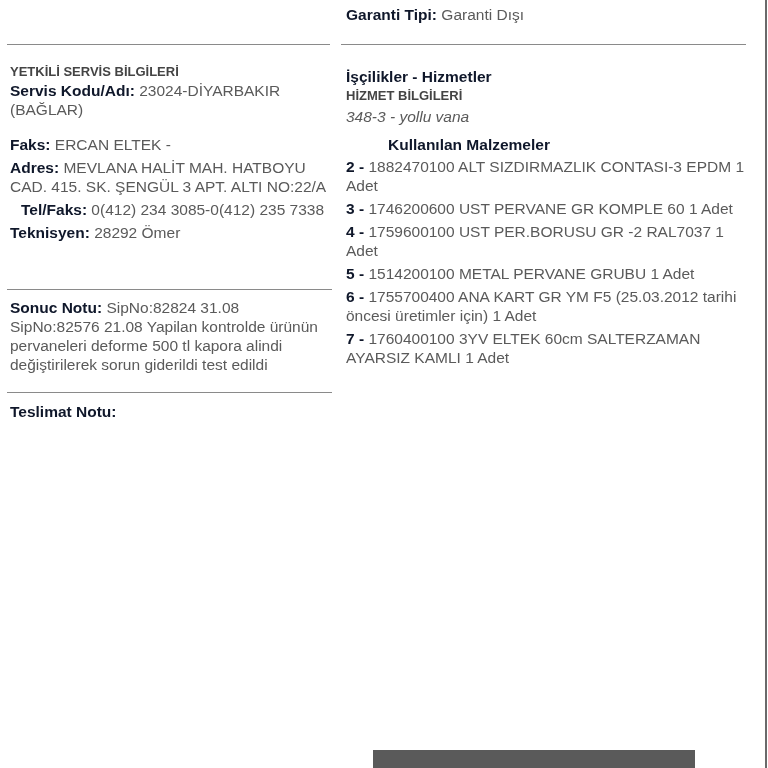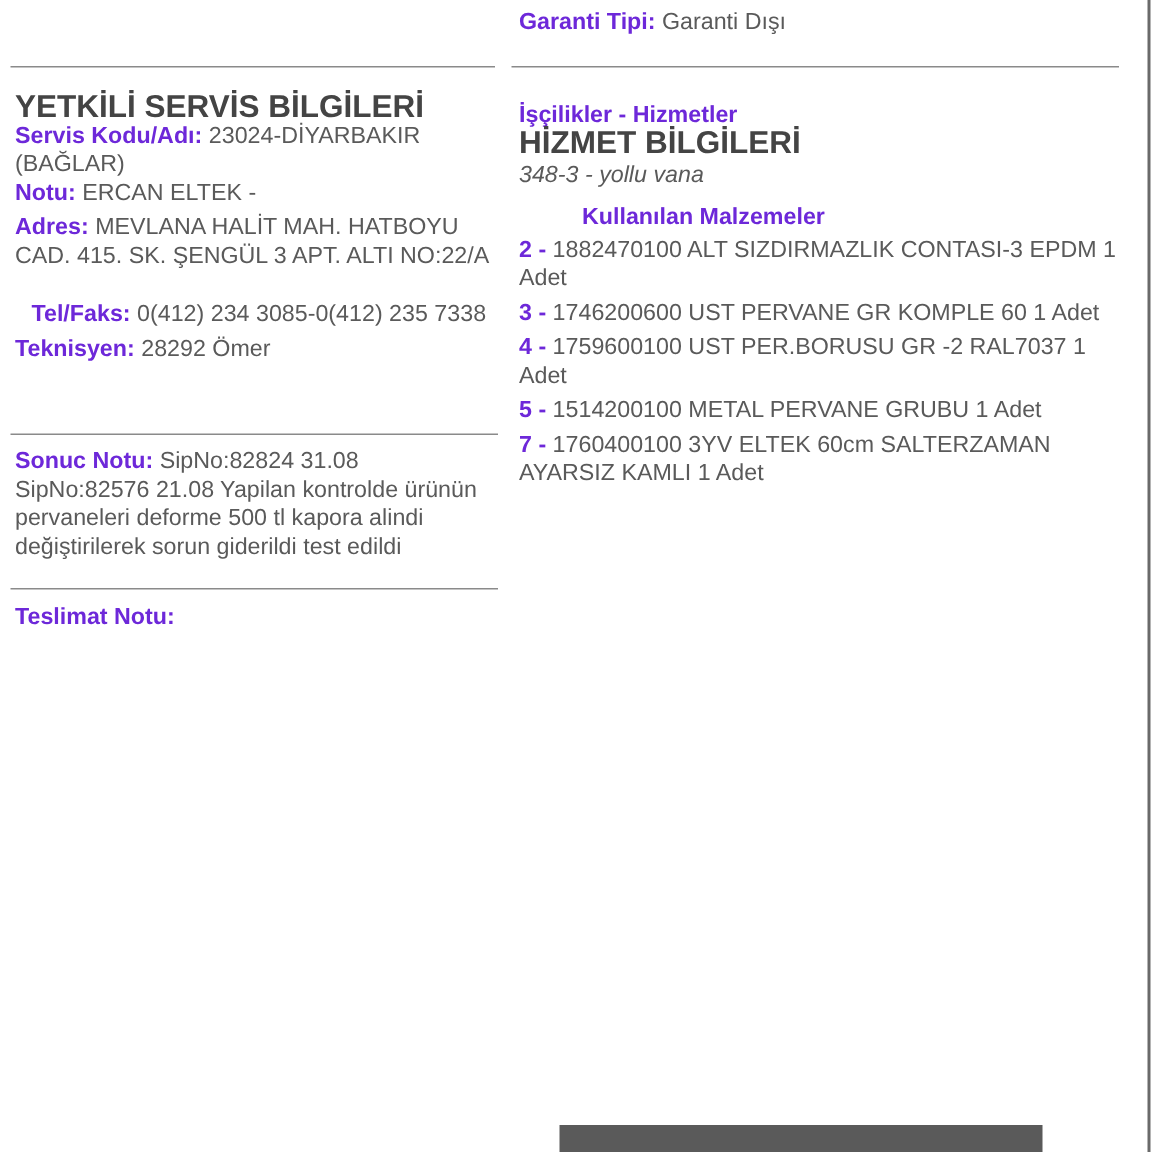"Garanti Tipi:" b, .b { color: #6d28d9 -> #0f172a }
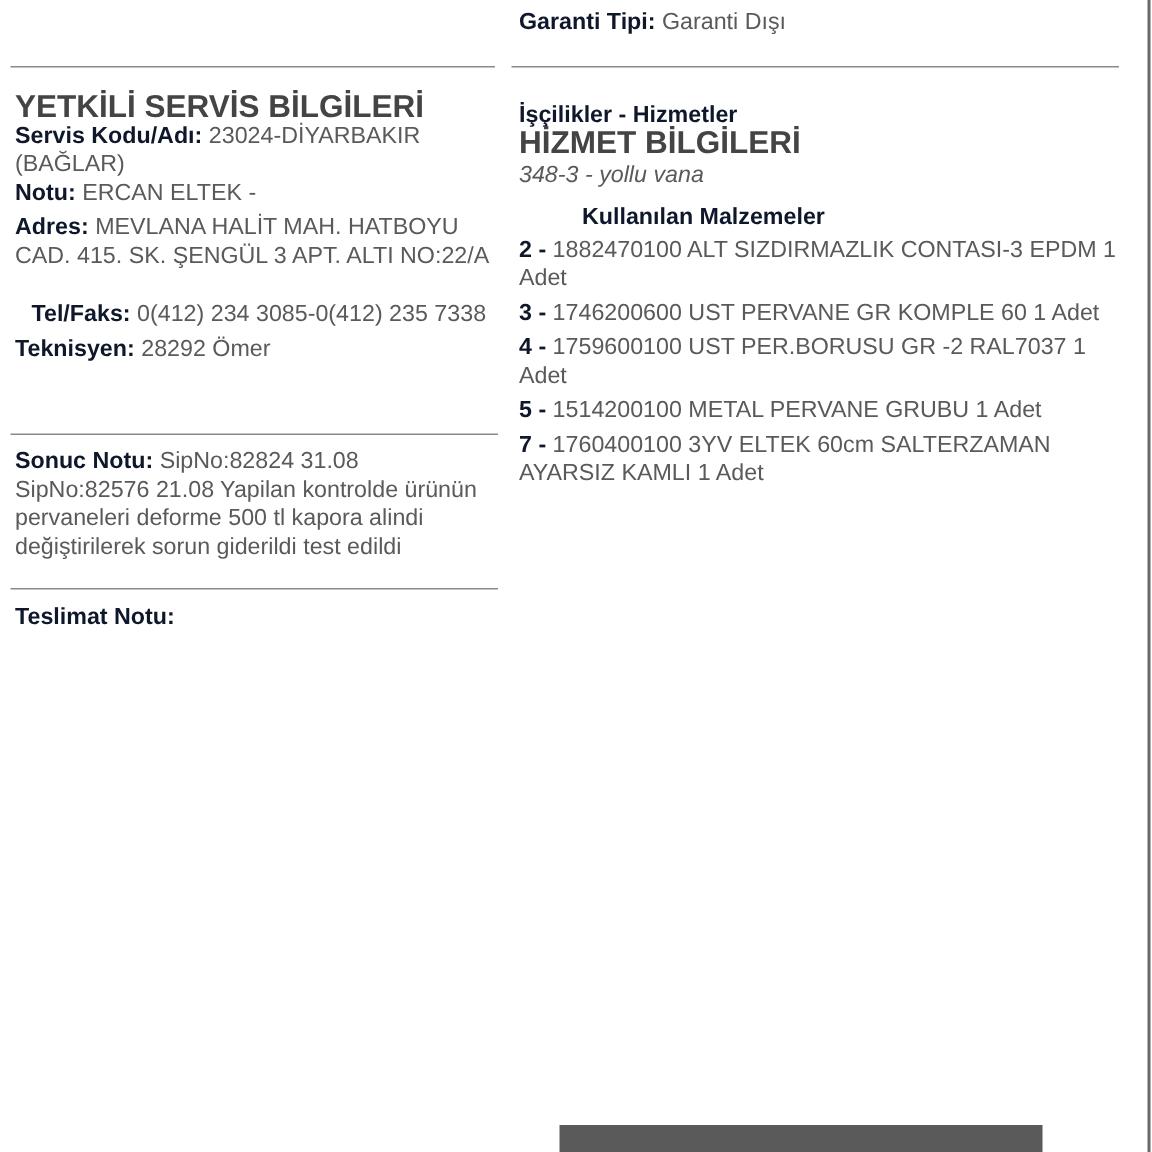"YETKİLİ SERVİS BİLGİLERİ" .title { font-size: 21px -> 13px }
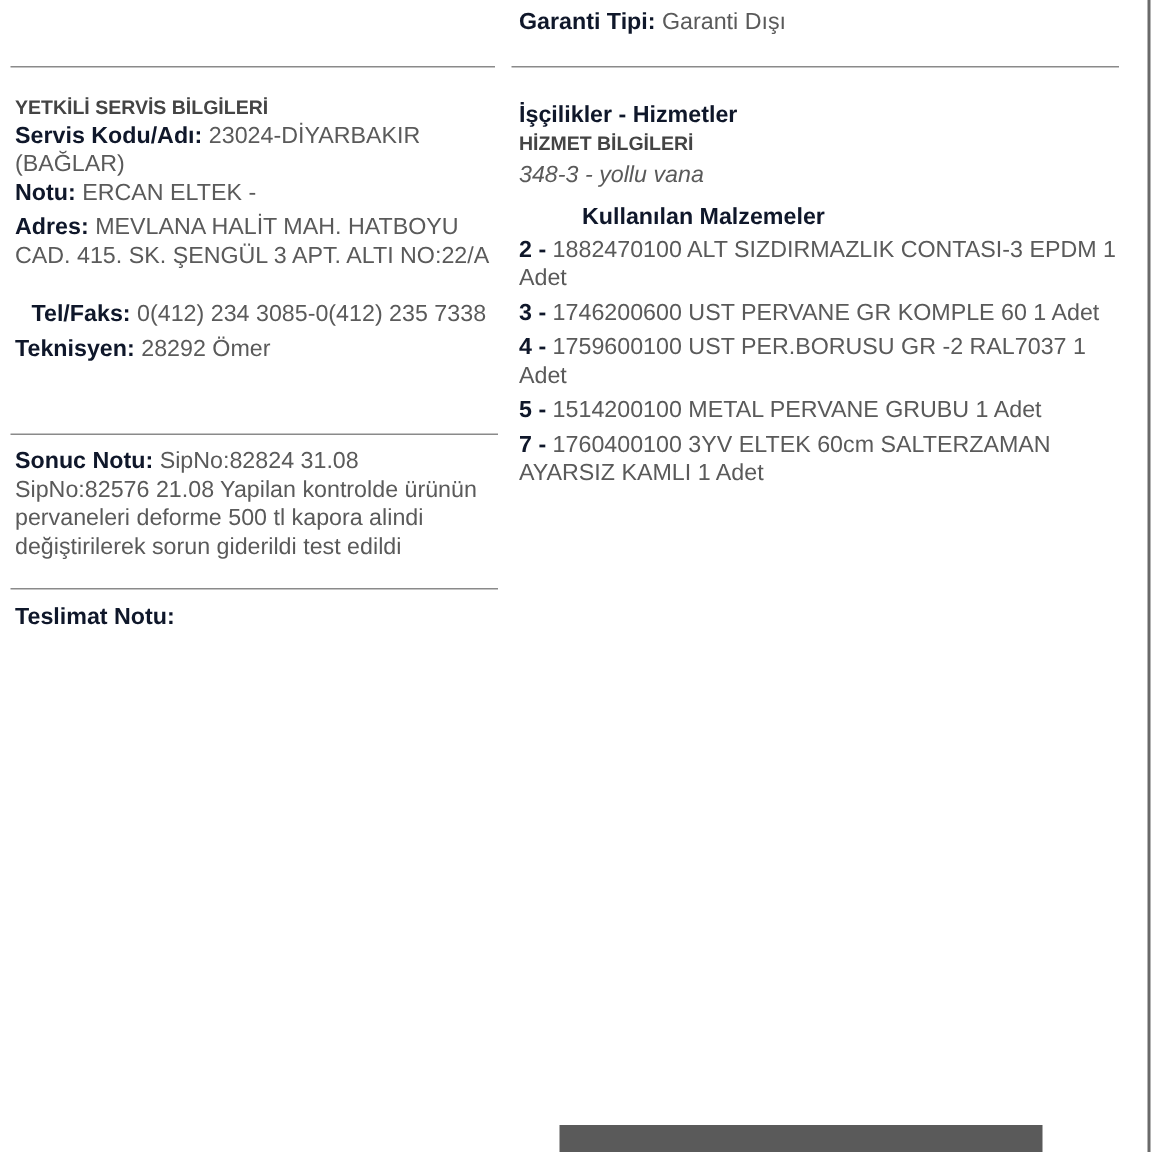"Servis Kodu/Adı: 23024-DİYARBAKIR" p.line { margin-bottom: 0 -> 16px }
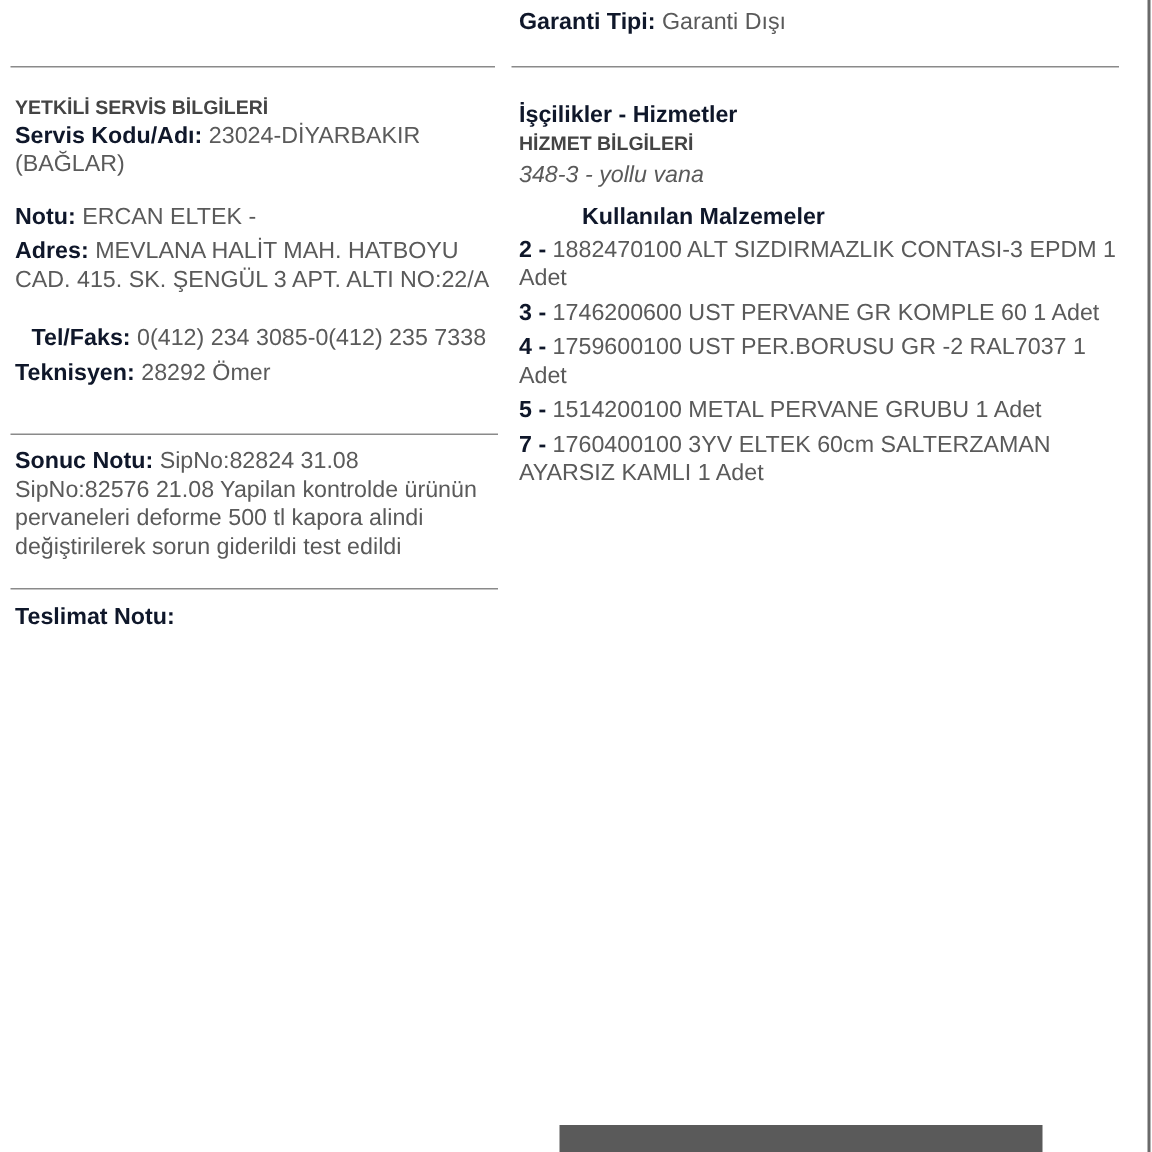"Notu:" span.b { text: Notu -> Faks }
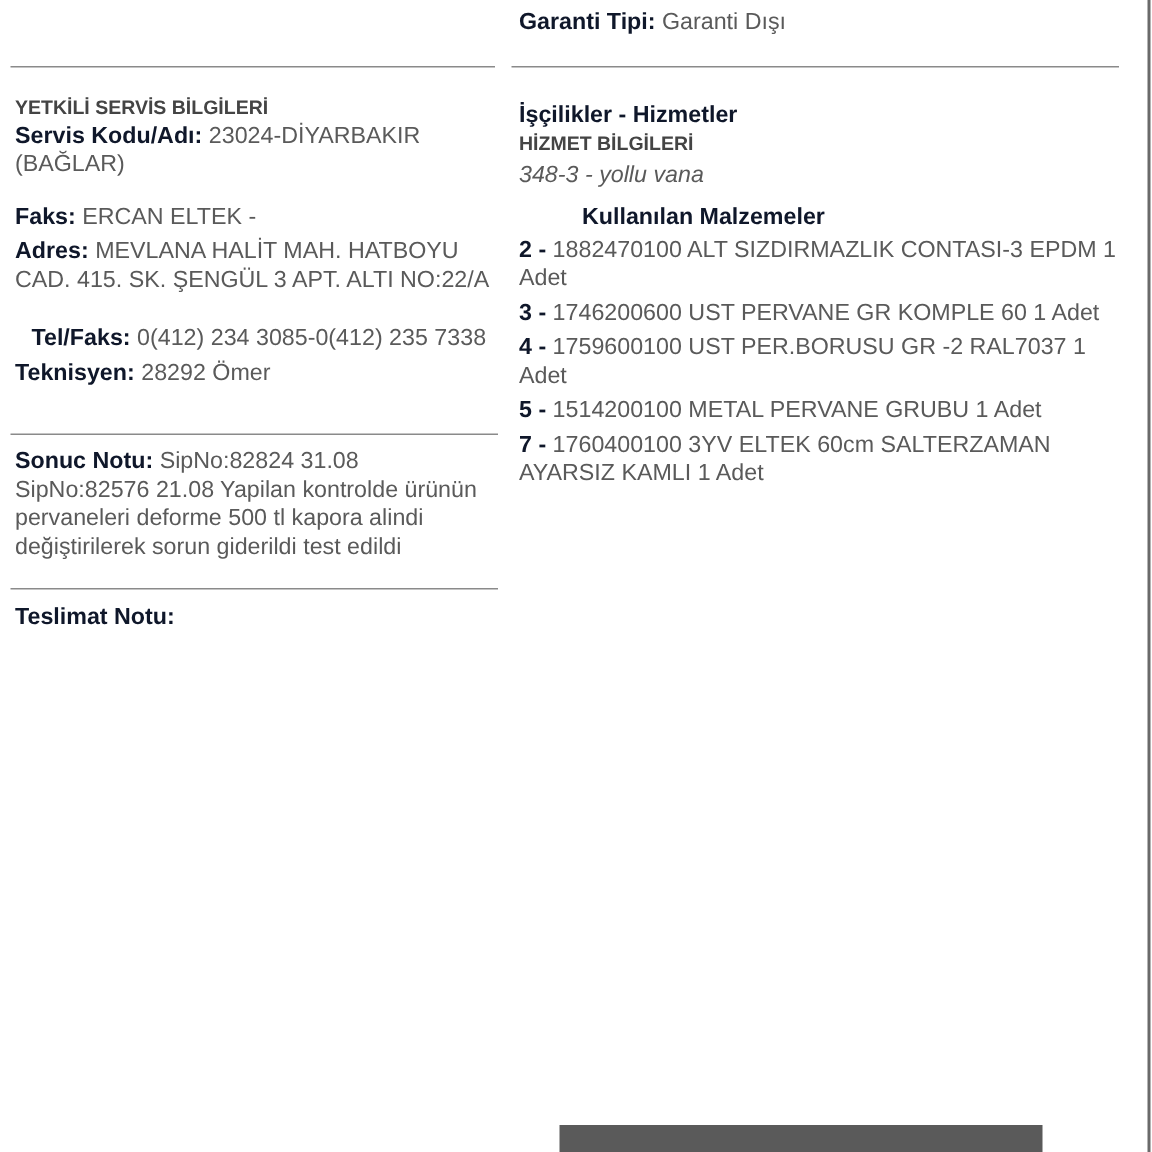"Adres: MEVLANA HALİT MAH. HATBOYU" p.line { margin-bottom: 20px -> 4px }
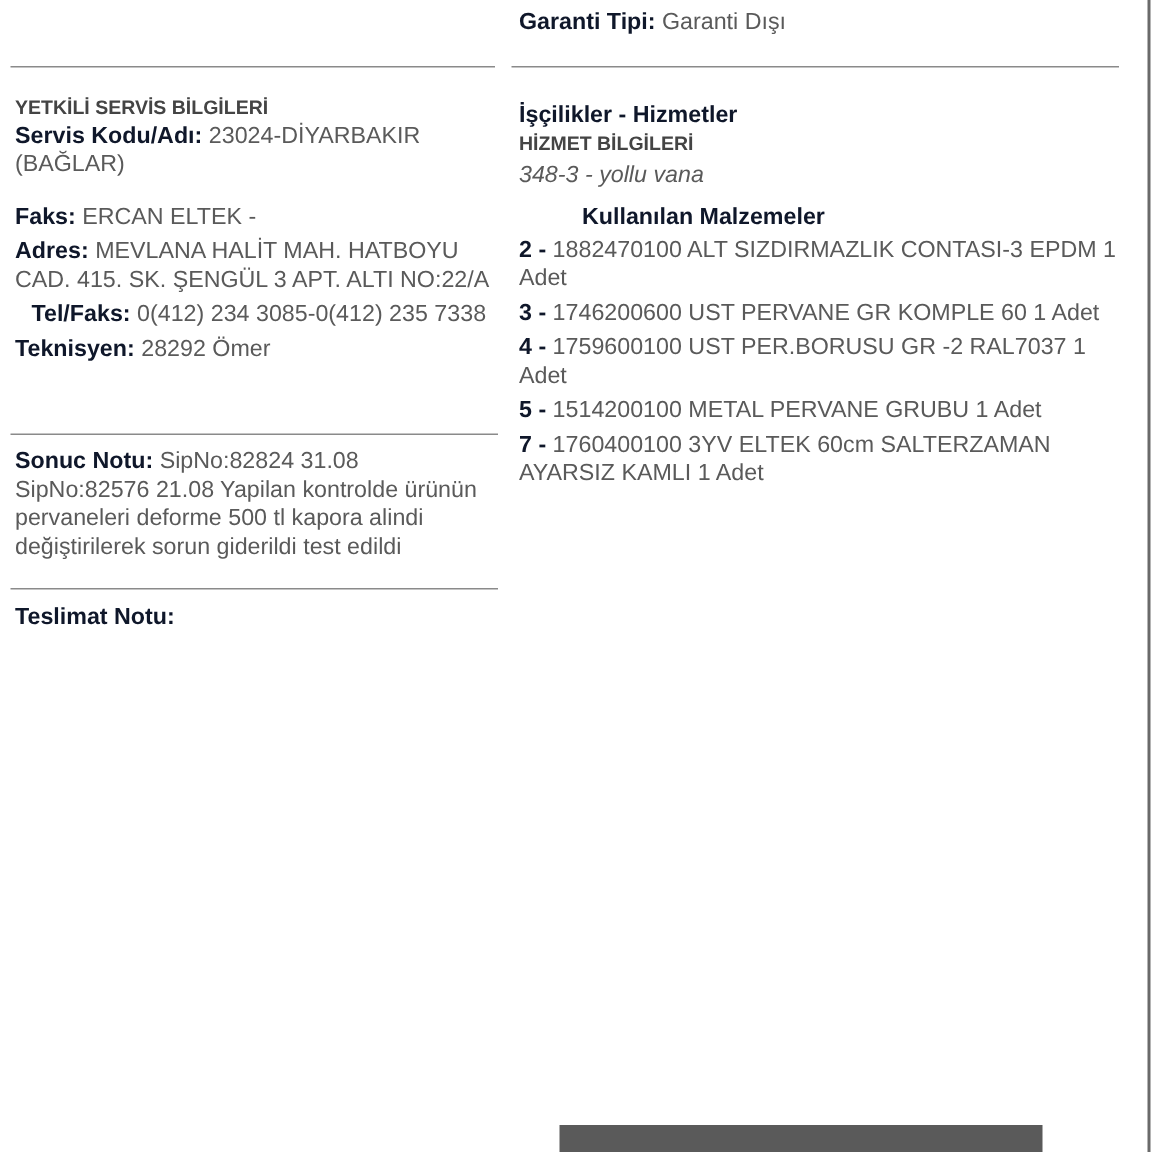"6 - 1755700400 ANA KART" div.item { html: none -> <div><span>6 -</span> <span>1755700400 ANA KART GR YM F5 (25.03.2012 tarihi öncesi üretimler için) 1 Adet</span></div> }
